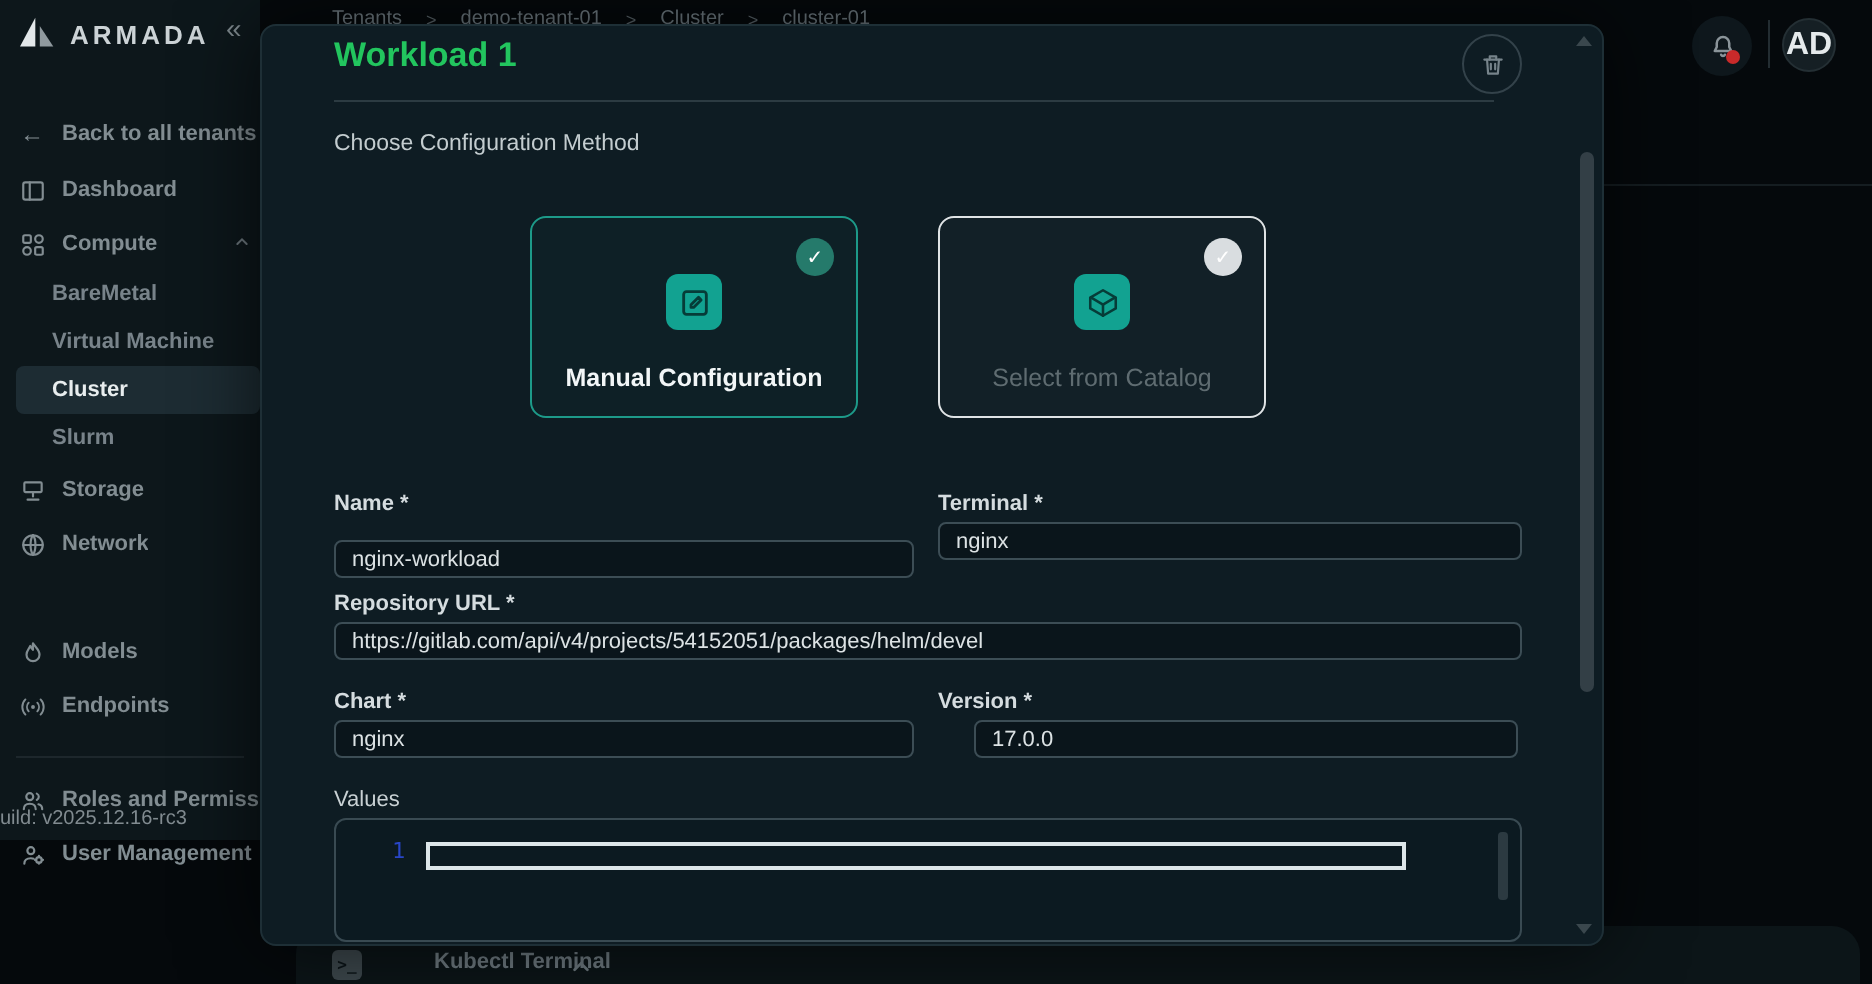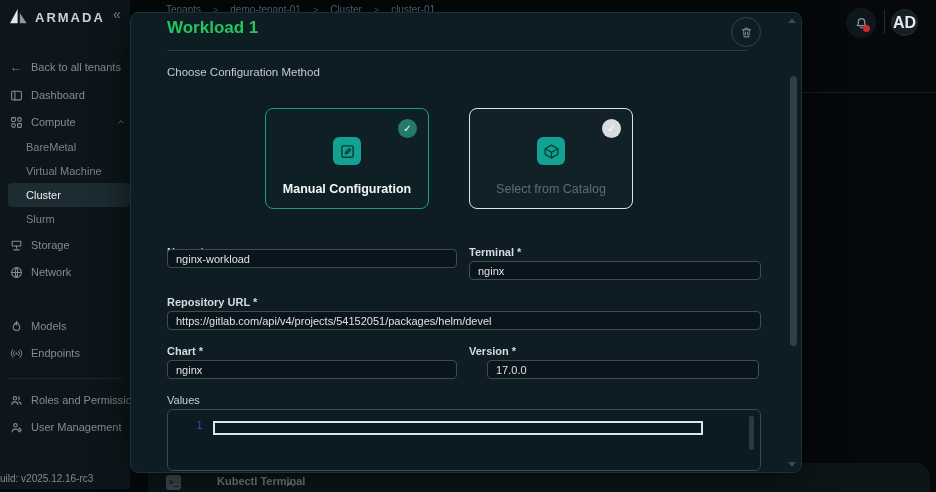"ARMADA" .sidebar { height: 489px -> 420px }
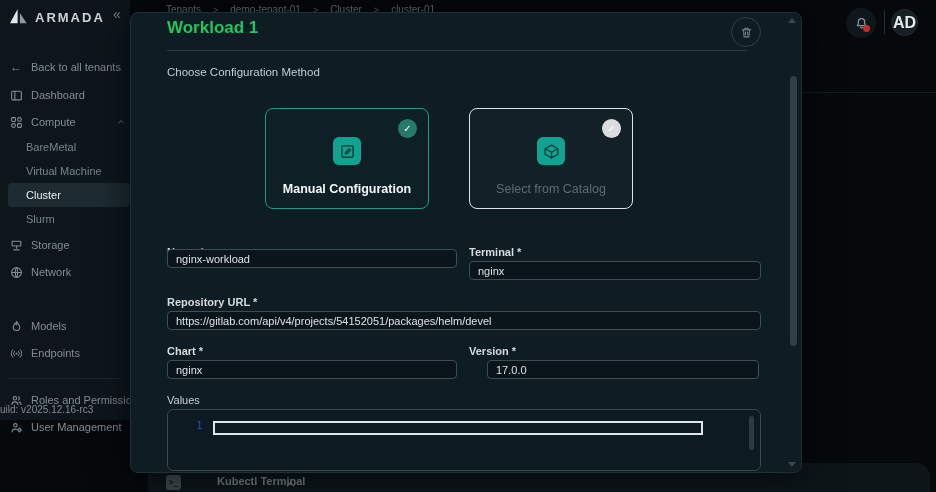"Back to all tenants" .side-lbl { font-weight: none -> bold }
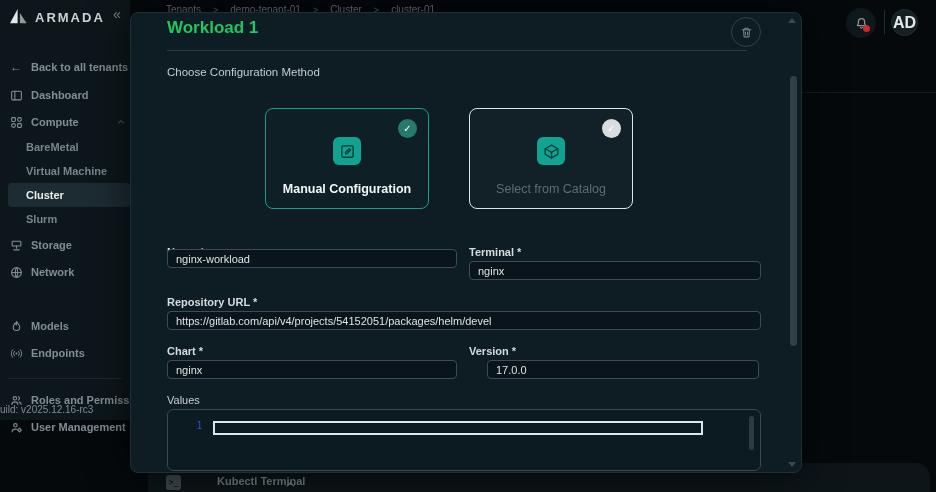"nginx-workload" input.field-input { top: 236px -> 257px }
